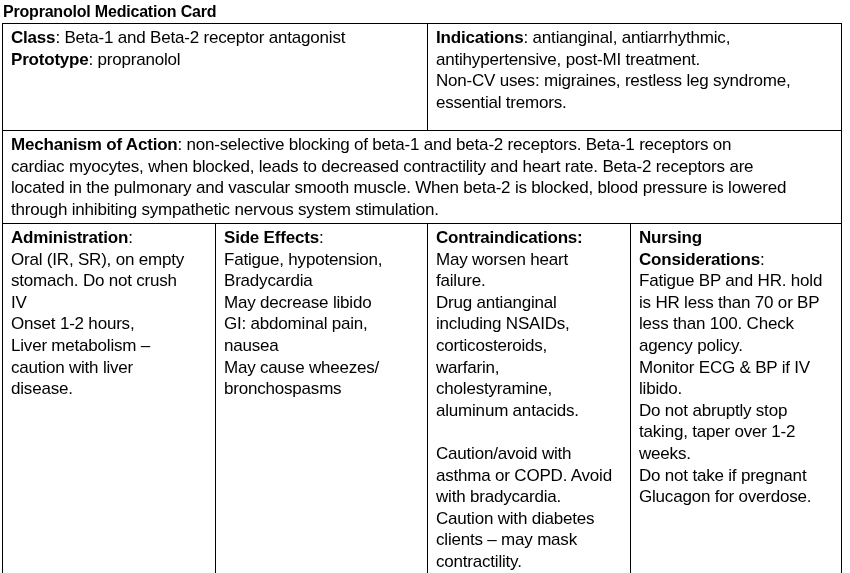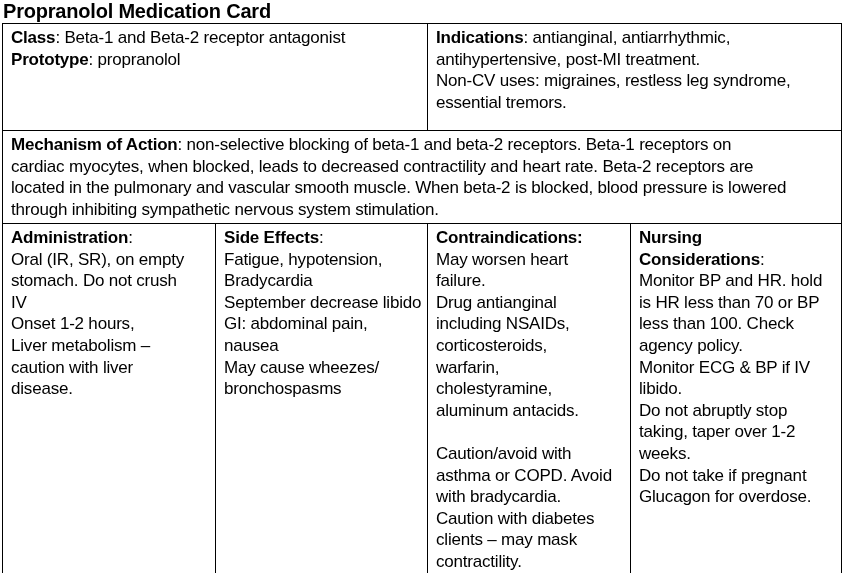"Propranolol Medication Card" .doc-title { font-size: 20px -> 16px }
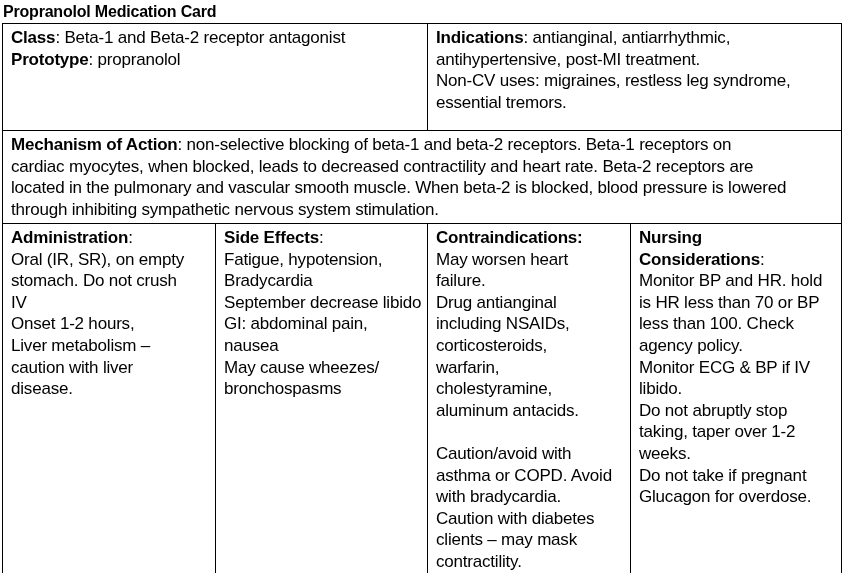"Monitor BP and HR. hold" div.line { text: Monitor -> Fatigue }
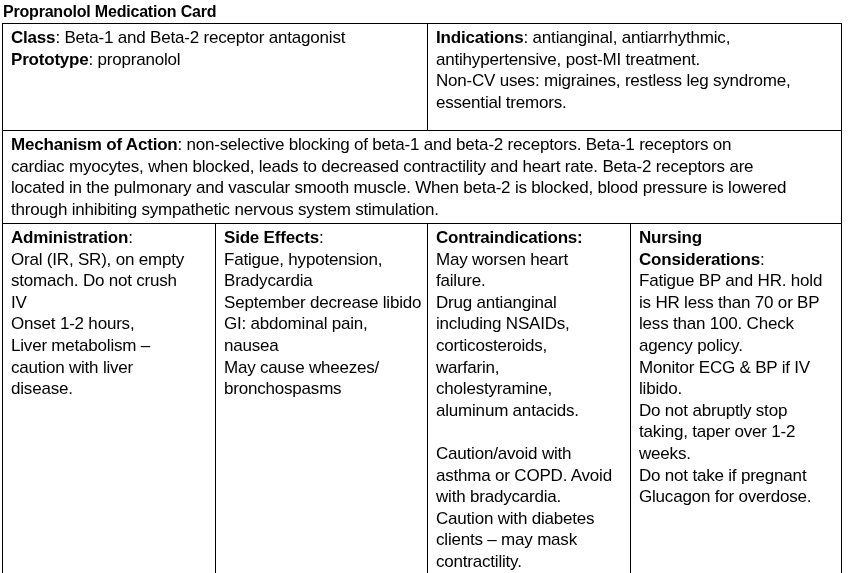"September decrease libido" div.line { text: September -> May }
